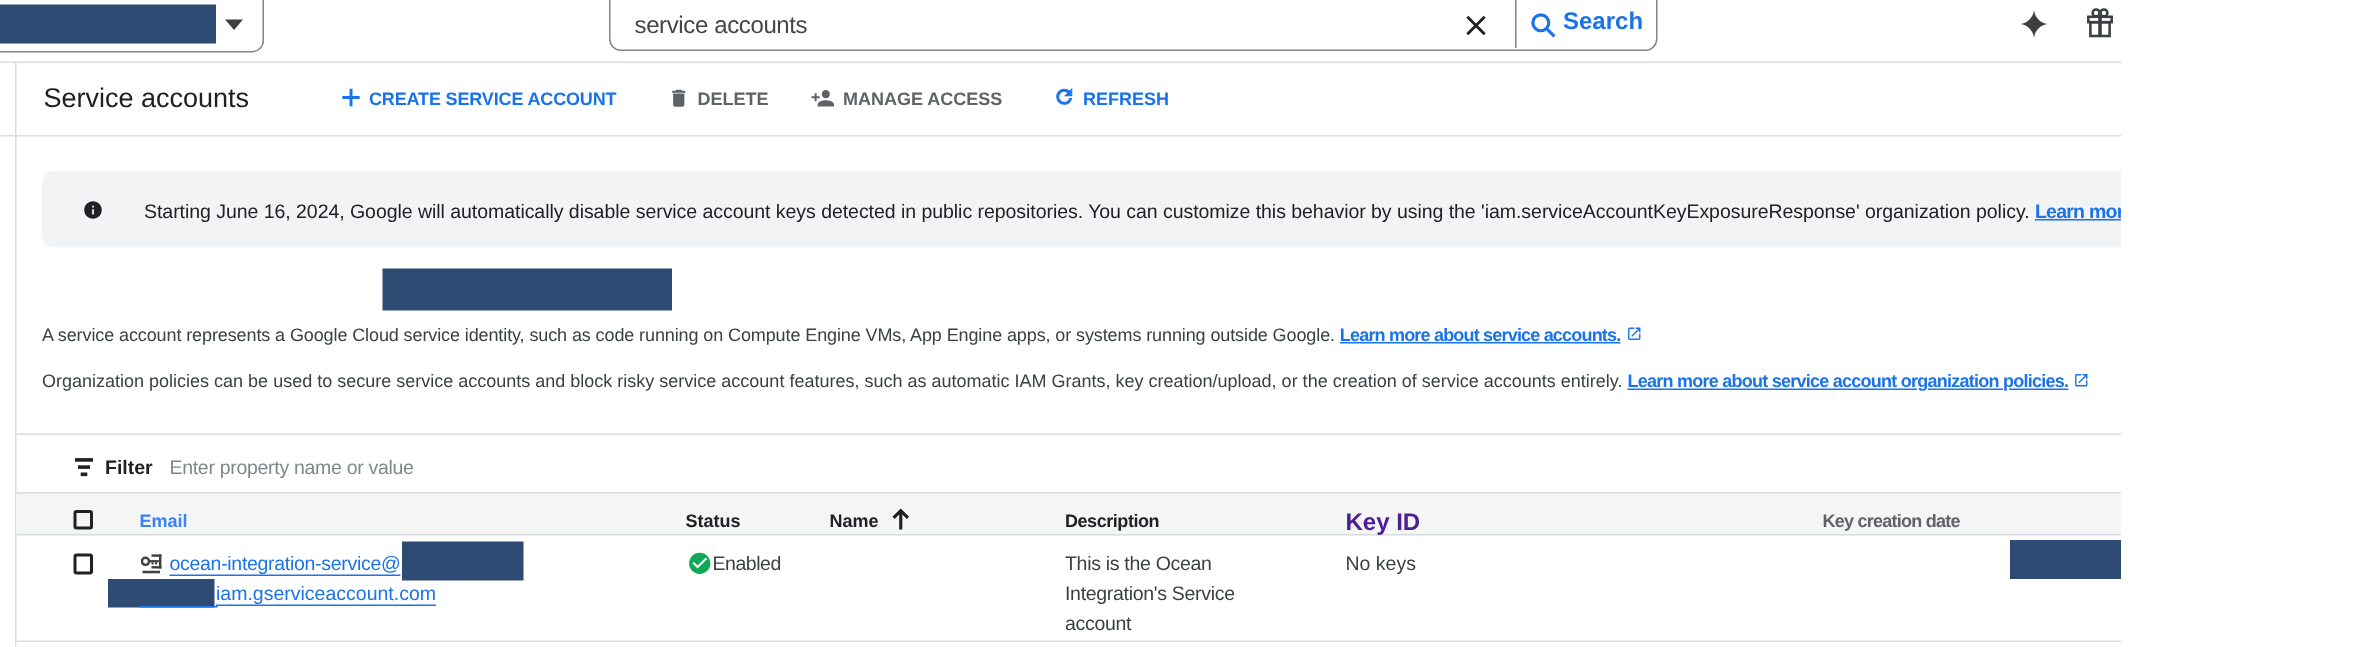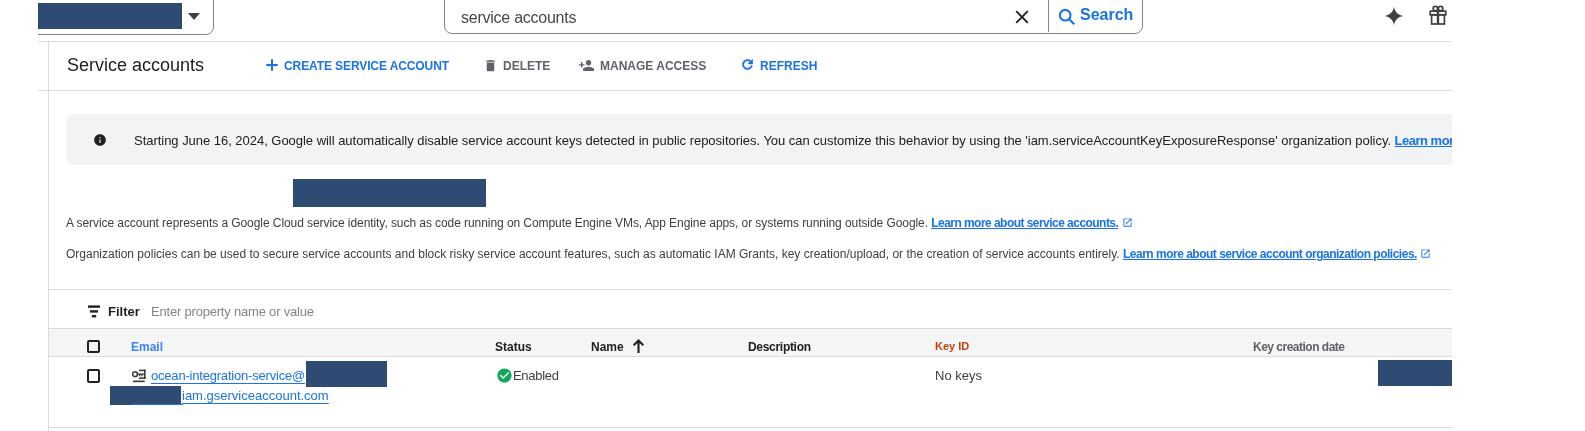"service accounts" #root { margin-left: 38px -> none }
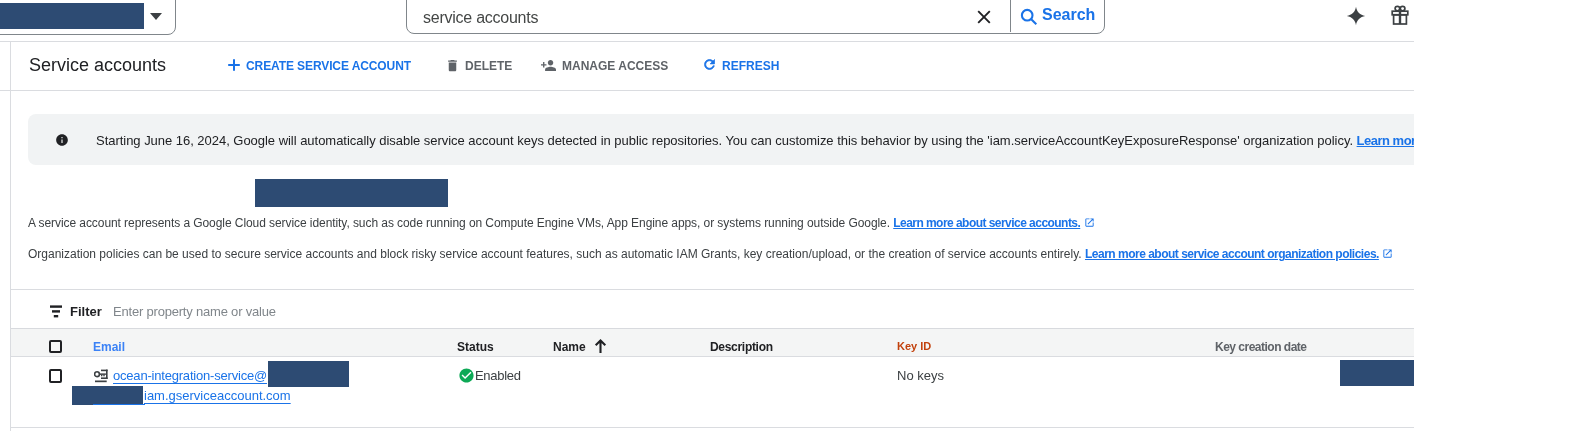"Key ID" div.abs { color: #c2410c -> #4c1d95; font-size: 11px -> 16px }
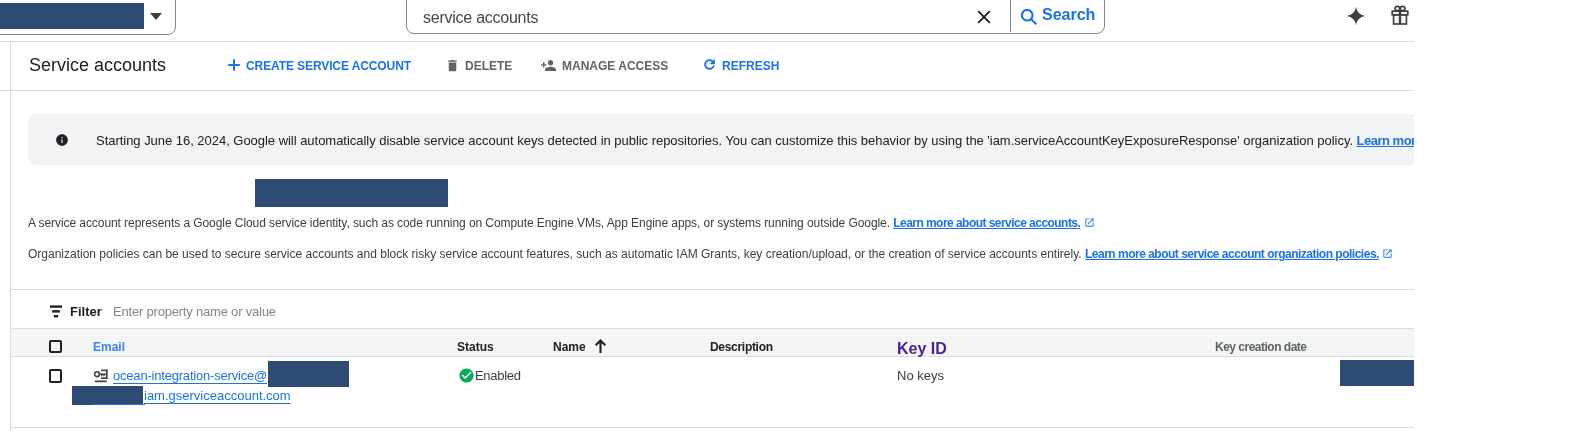"This is the Ocean" div.abs { html: none -> <div>This is the Ocean<br>Integration's Service<br>account</div> }
